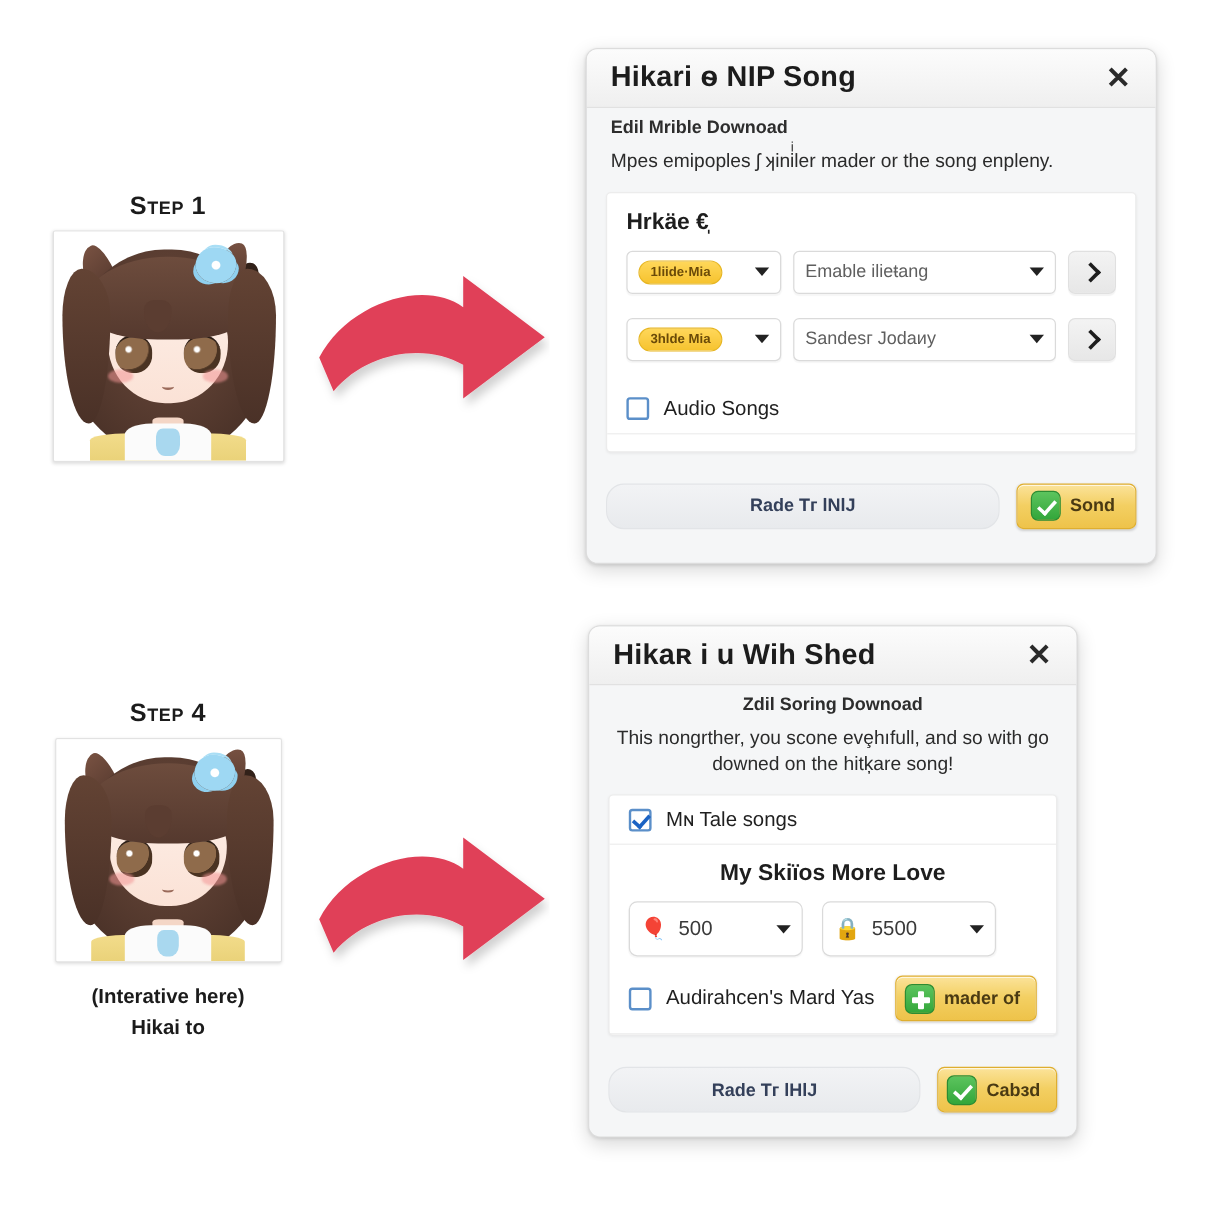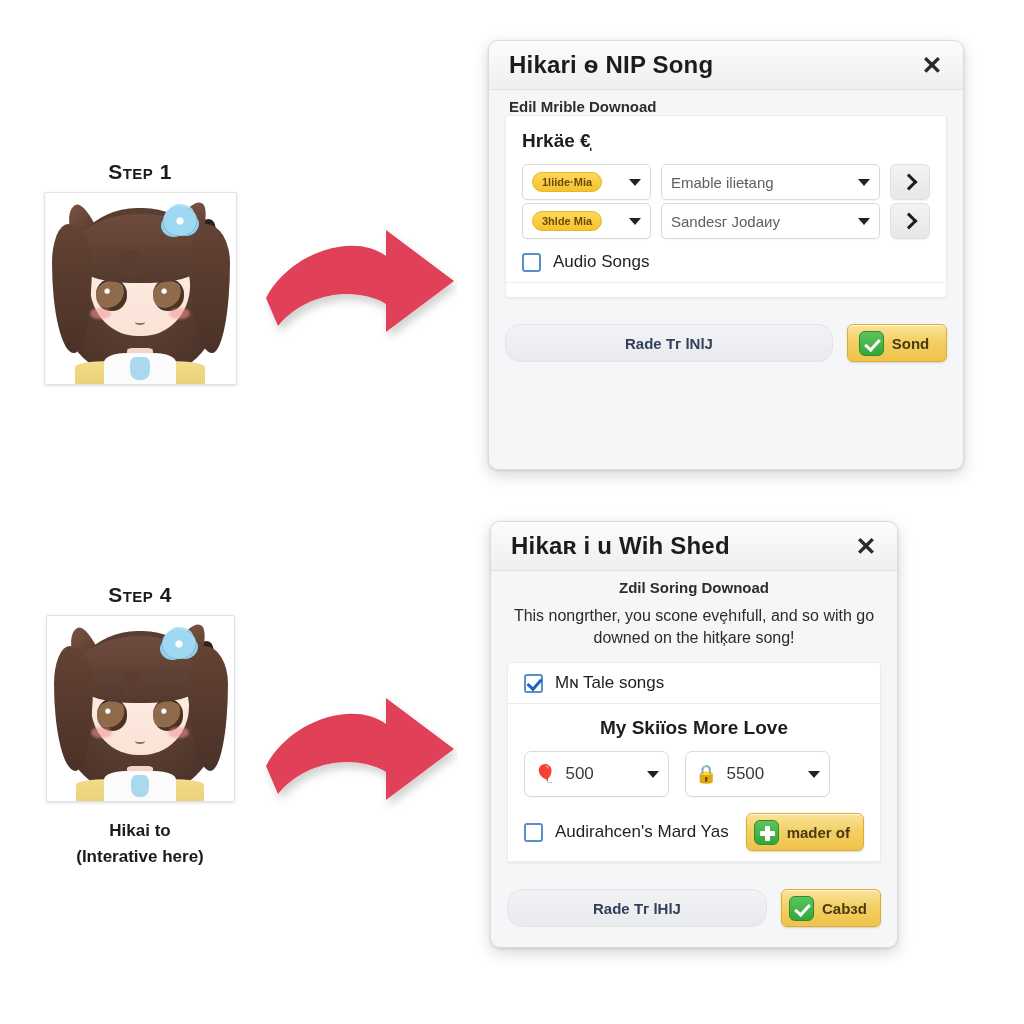"Mpes emipoples ʃ ʞiniͥler mader" div.dlg-desc { html: none -> <div>Mpes emipoples ʃ ʞiniͥler mader or the song enpleny.</div> }
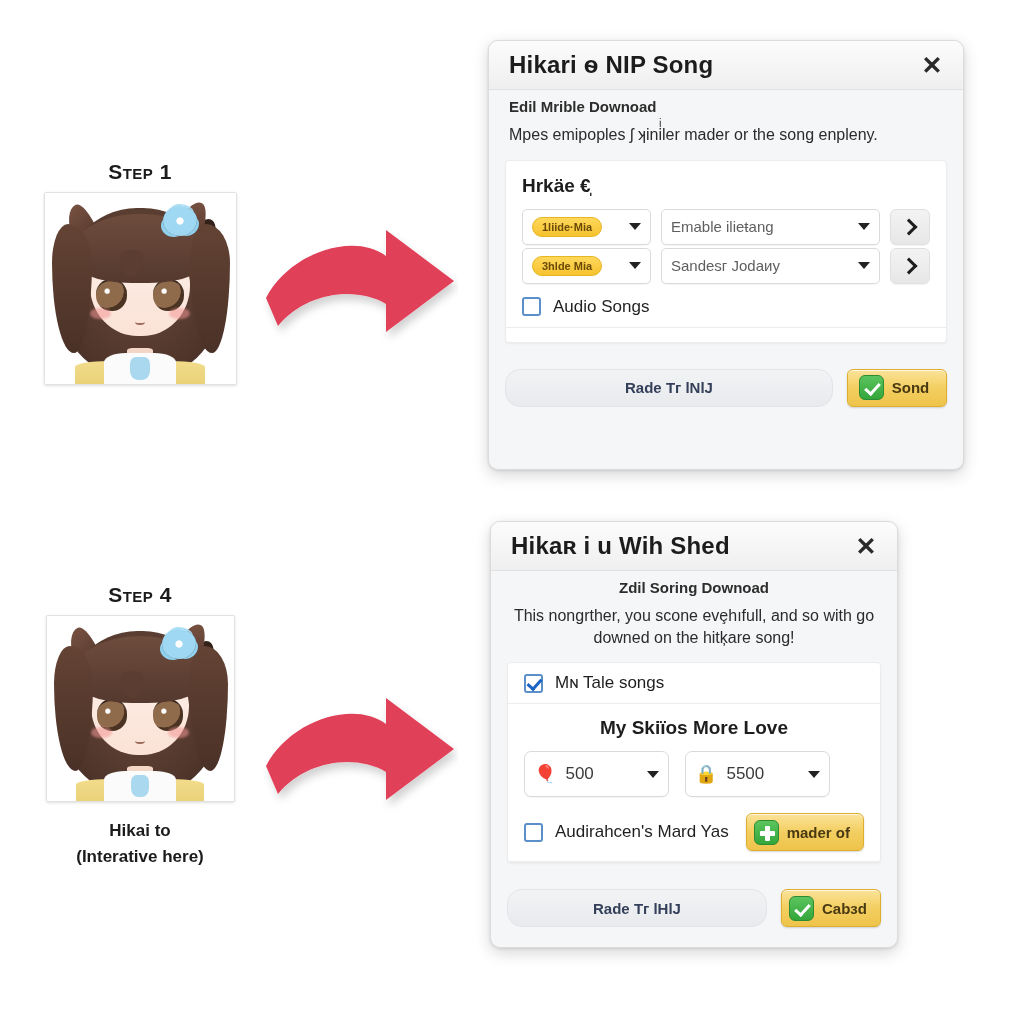"1liide·Mia" .row { margin-bottom: 3px -> 20px }
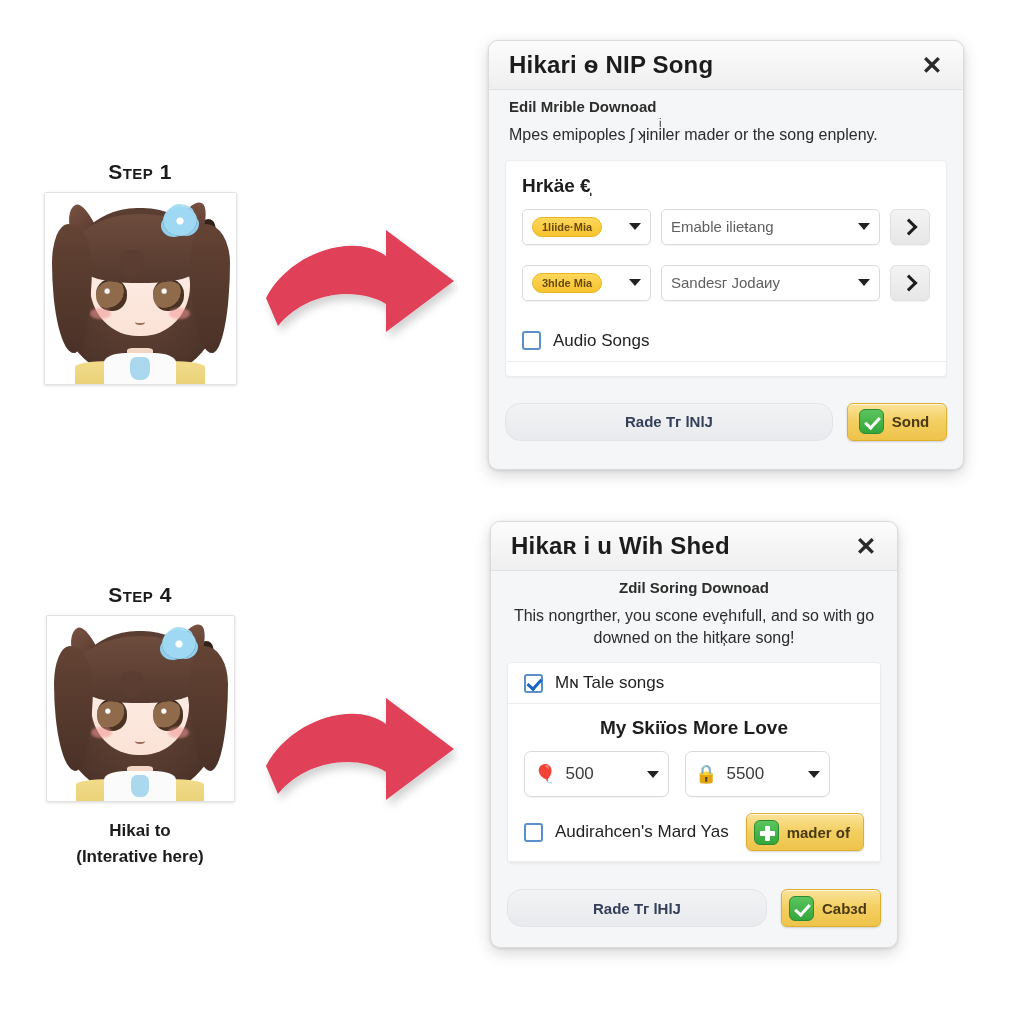"Hikai to" div { order: before "(Interative here)" -> after "(Interative here)" }
